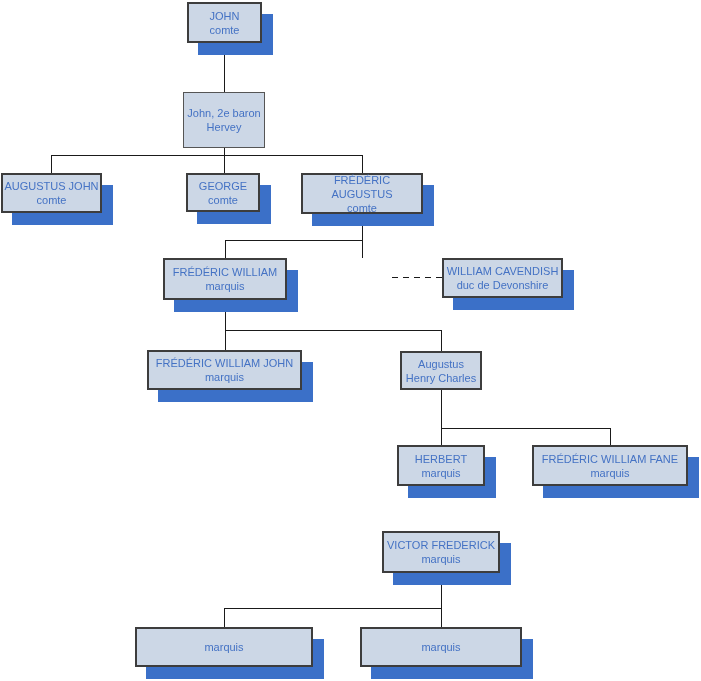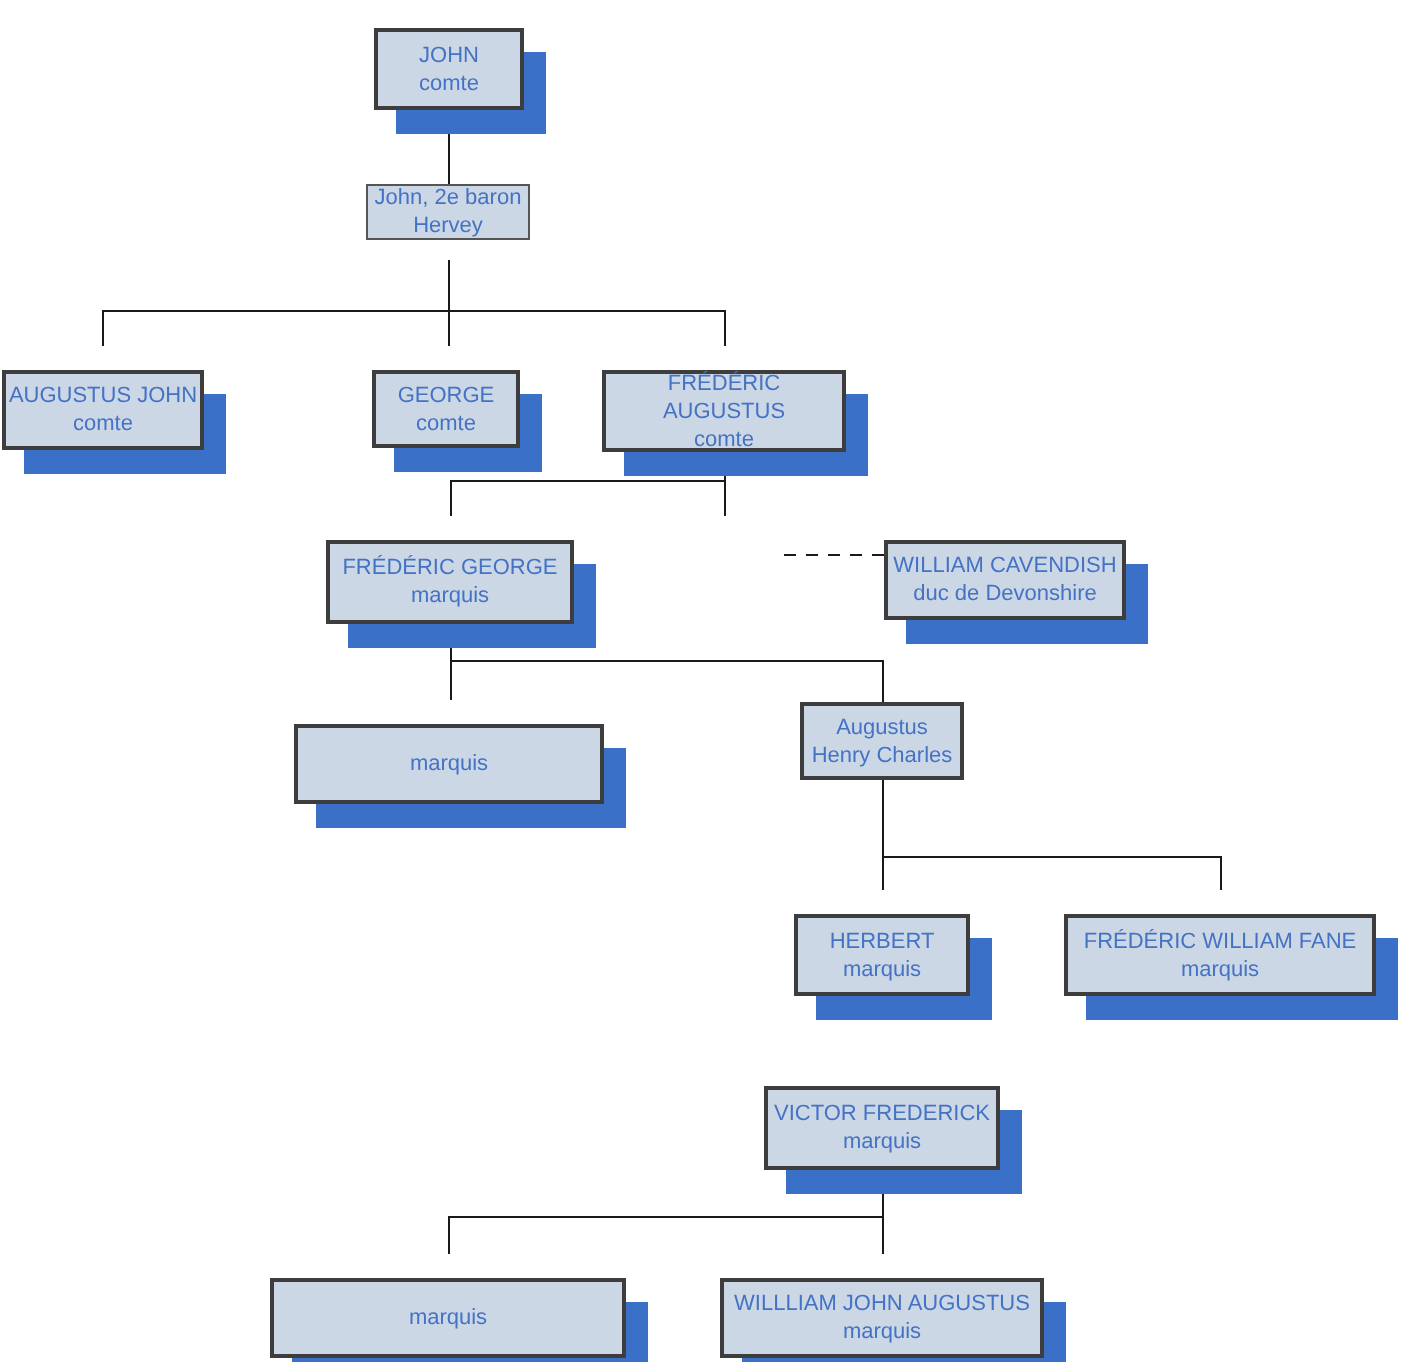"JOHN" .node.shadow { margin-top: 12px -> none }
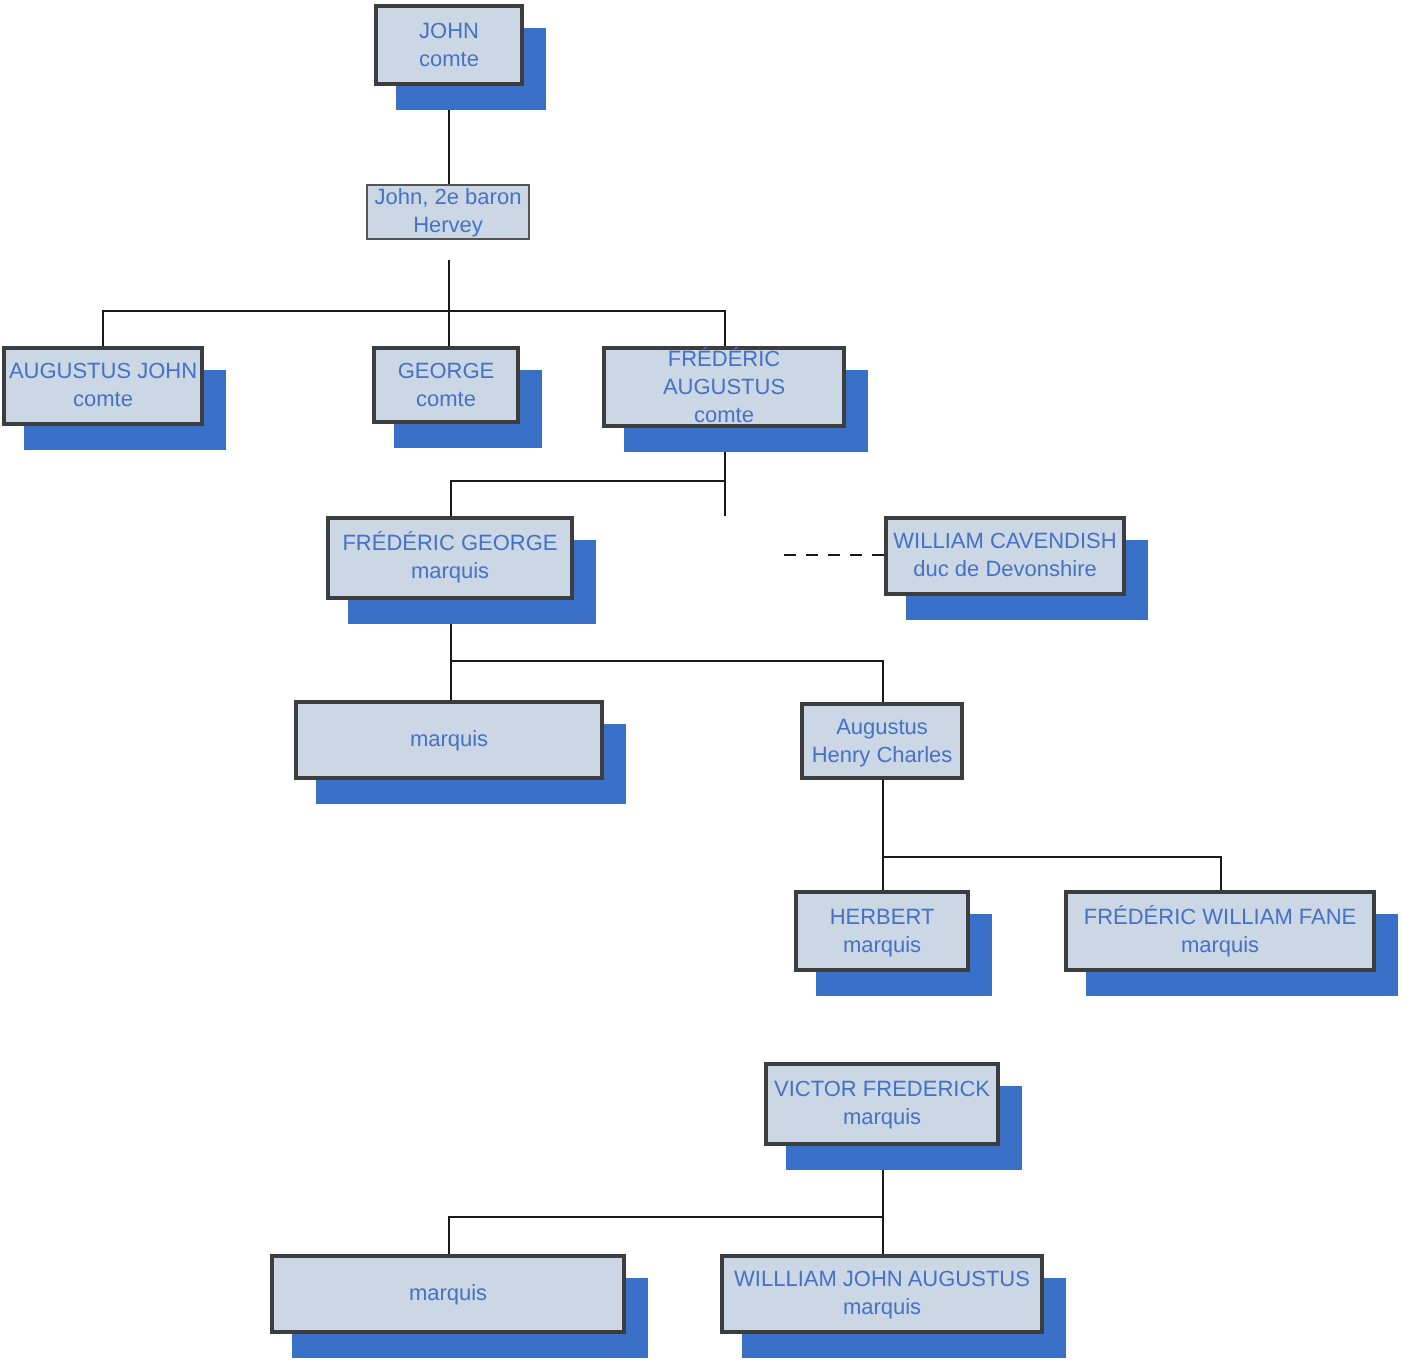"John, 2e baron" div.node { height: 28px -> 56px }
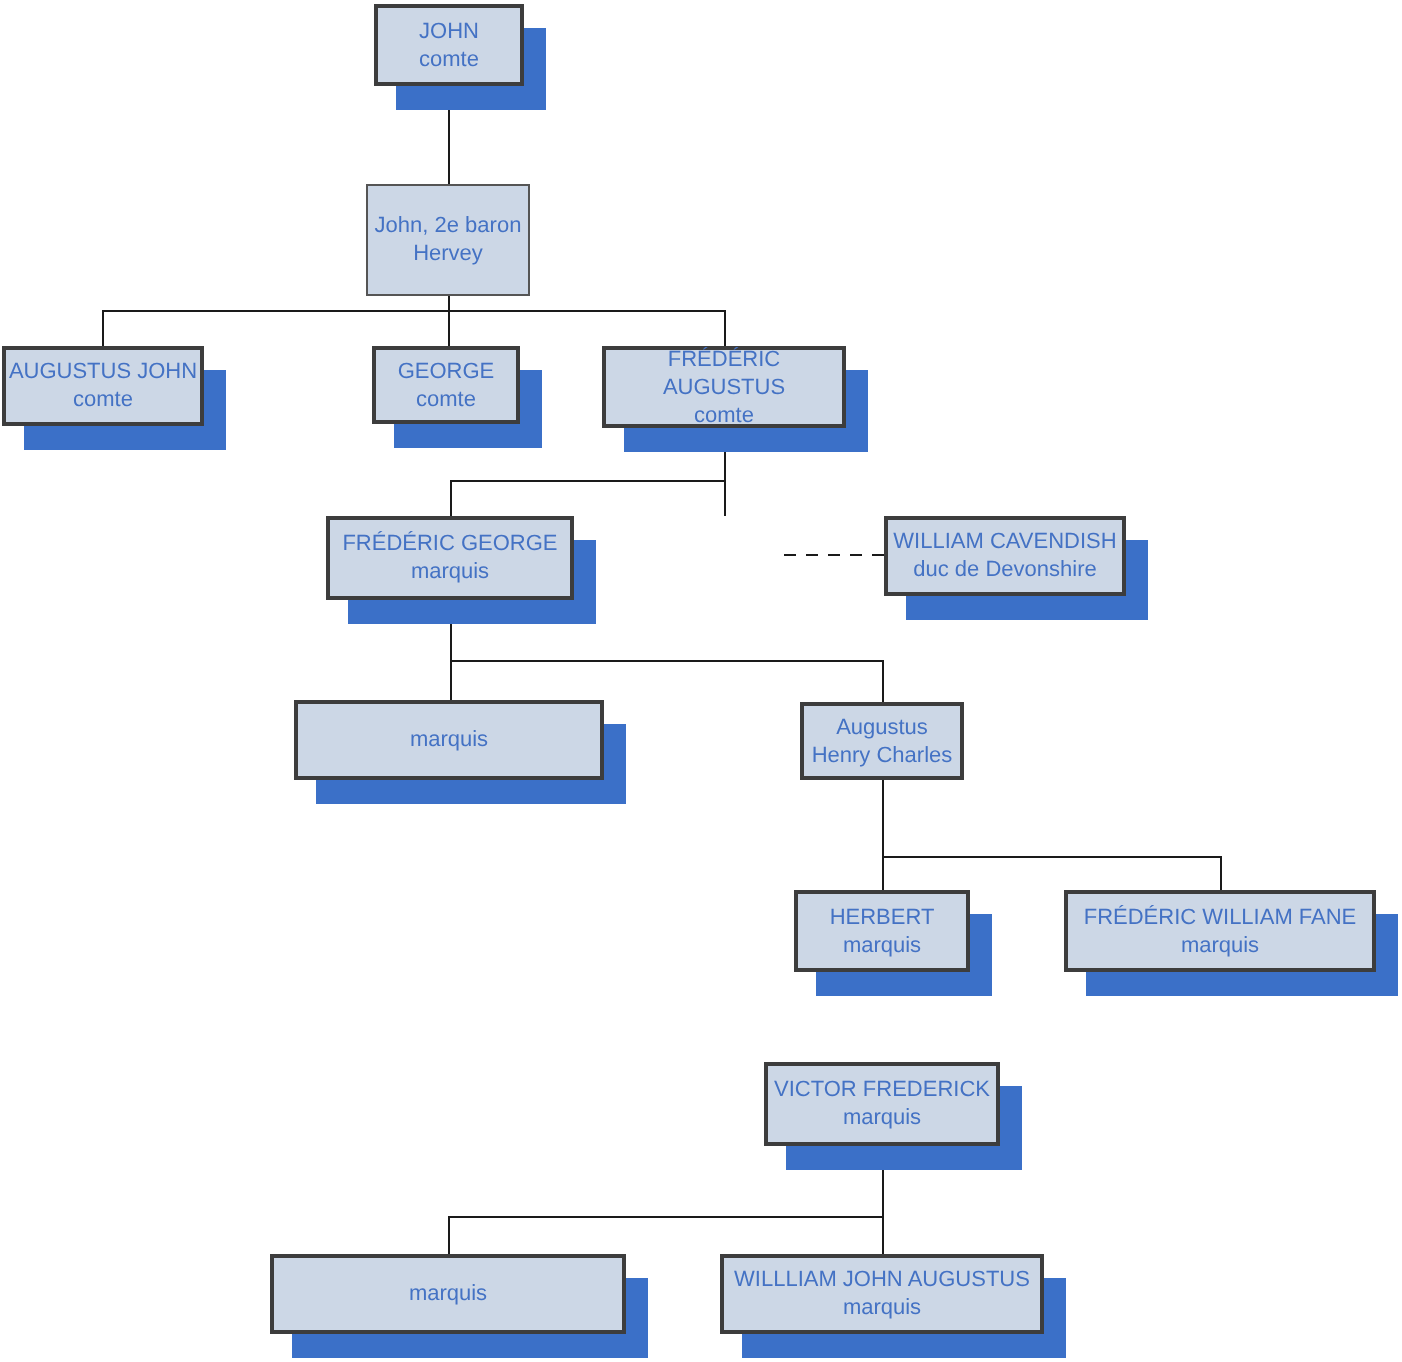"FRÉDÉRIC GEORGE" span { text: GEORGE -> WILLIAM }
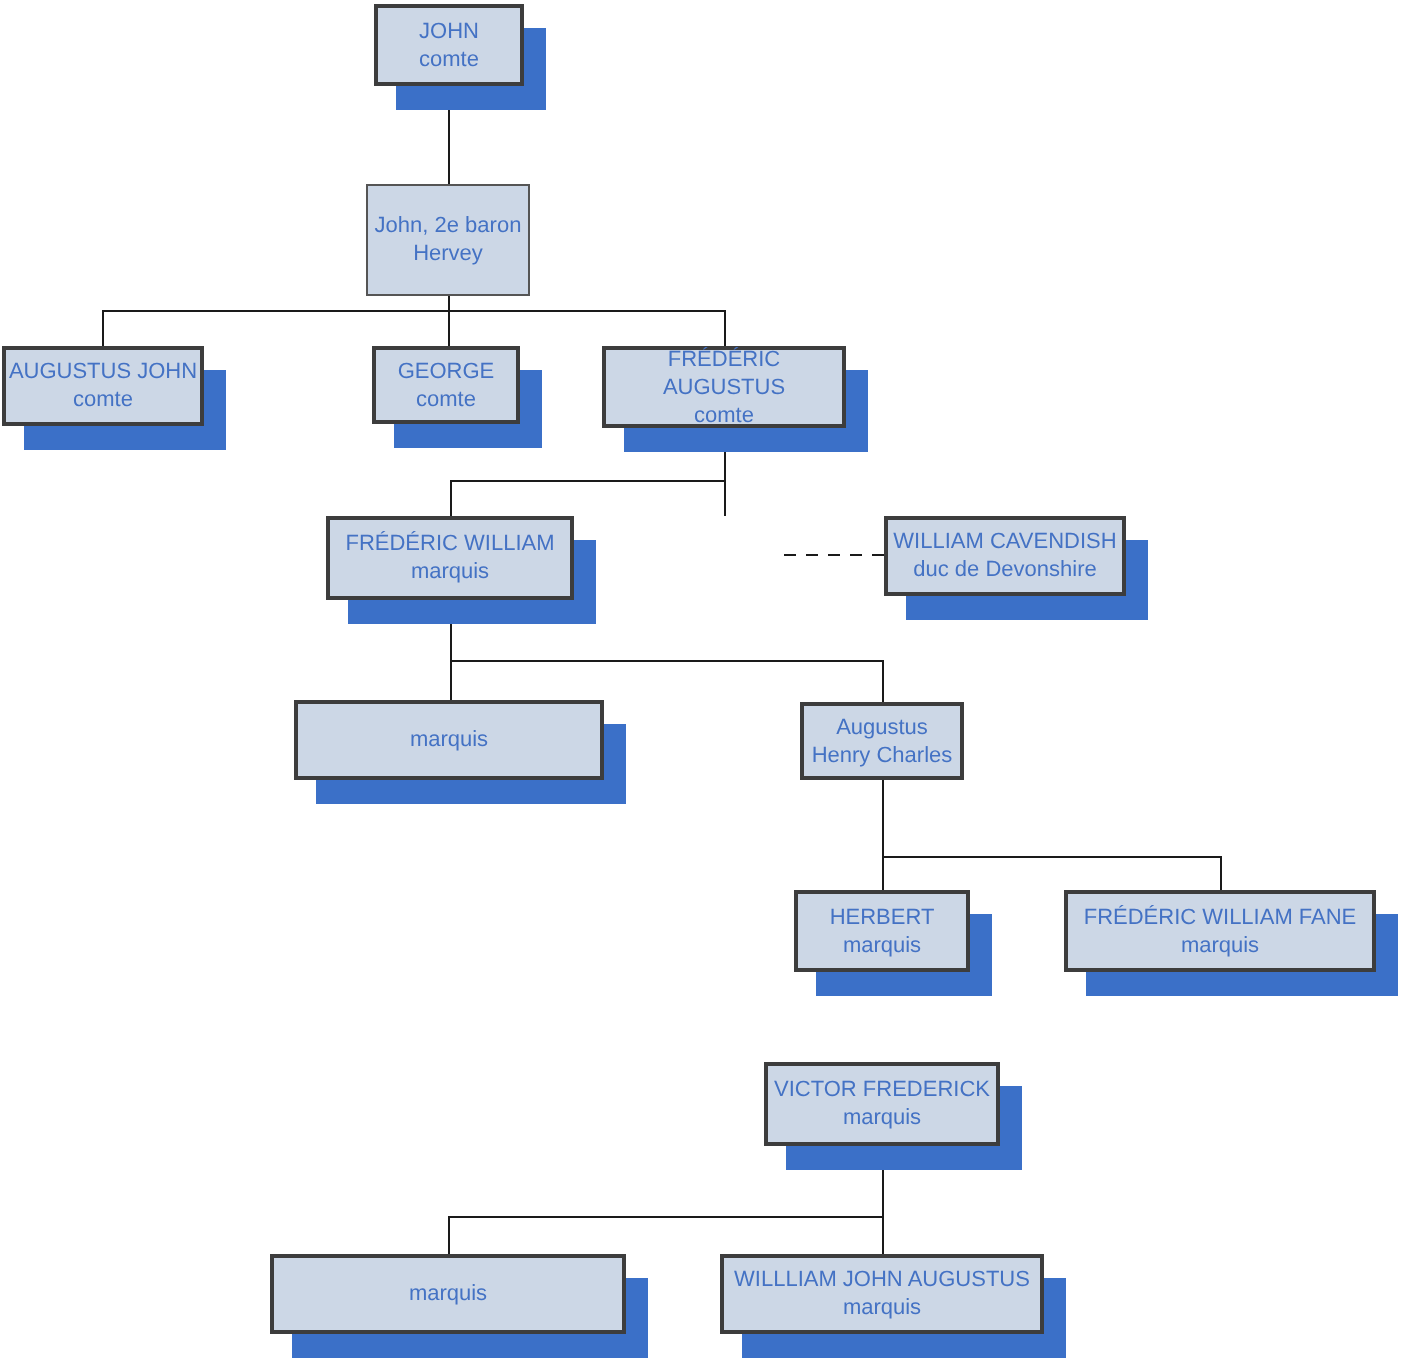"FRÉDÉRIC WILLIAM JOHN" span { html: none -> <span>FRÉDÉRIC WILLIAM JOHN</span> }
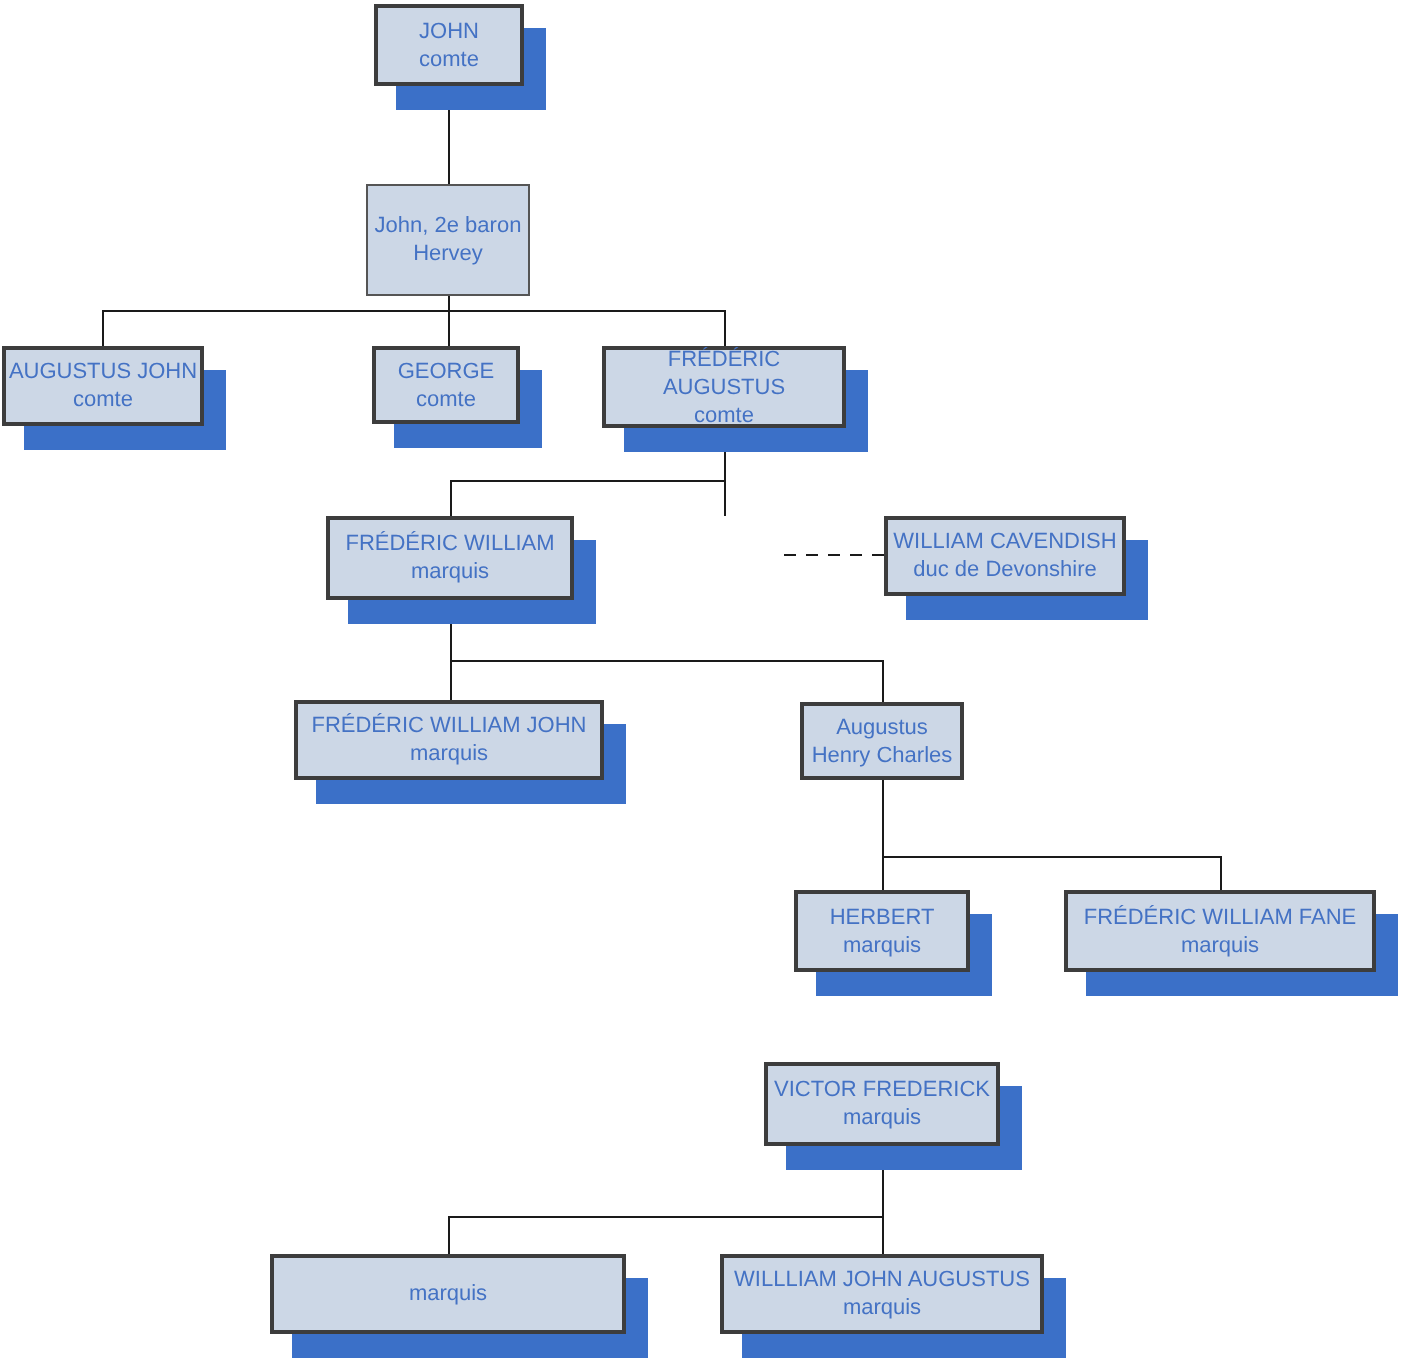"WILLLIAM JOHN AUGUSTUS" span { html: <span>WILLLIAM JOHN AUGUSTUS</span> -> none }
